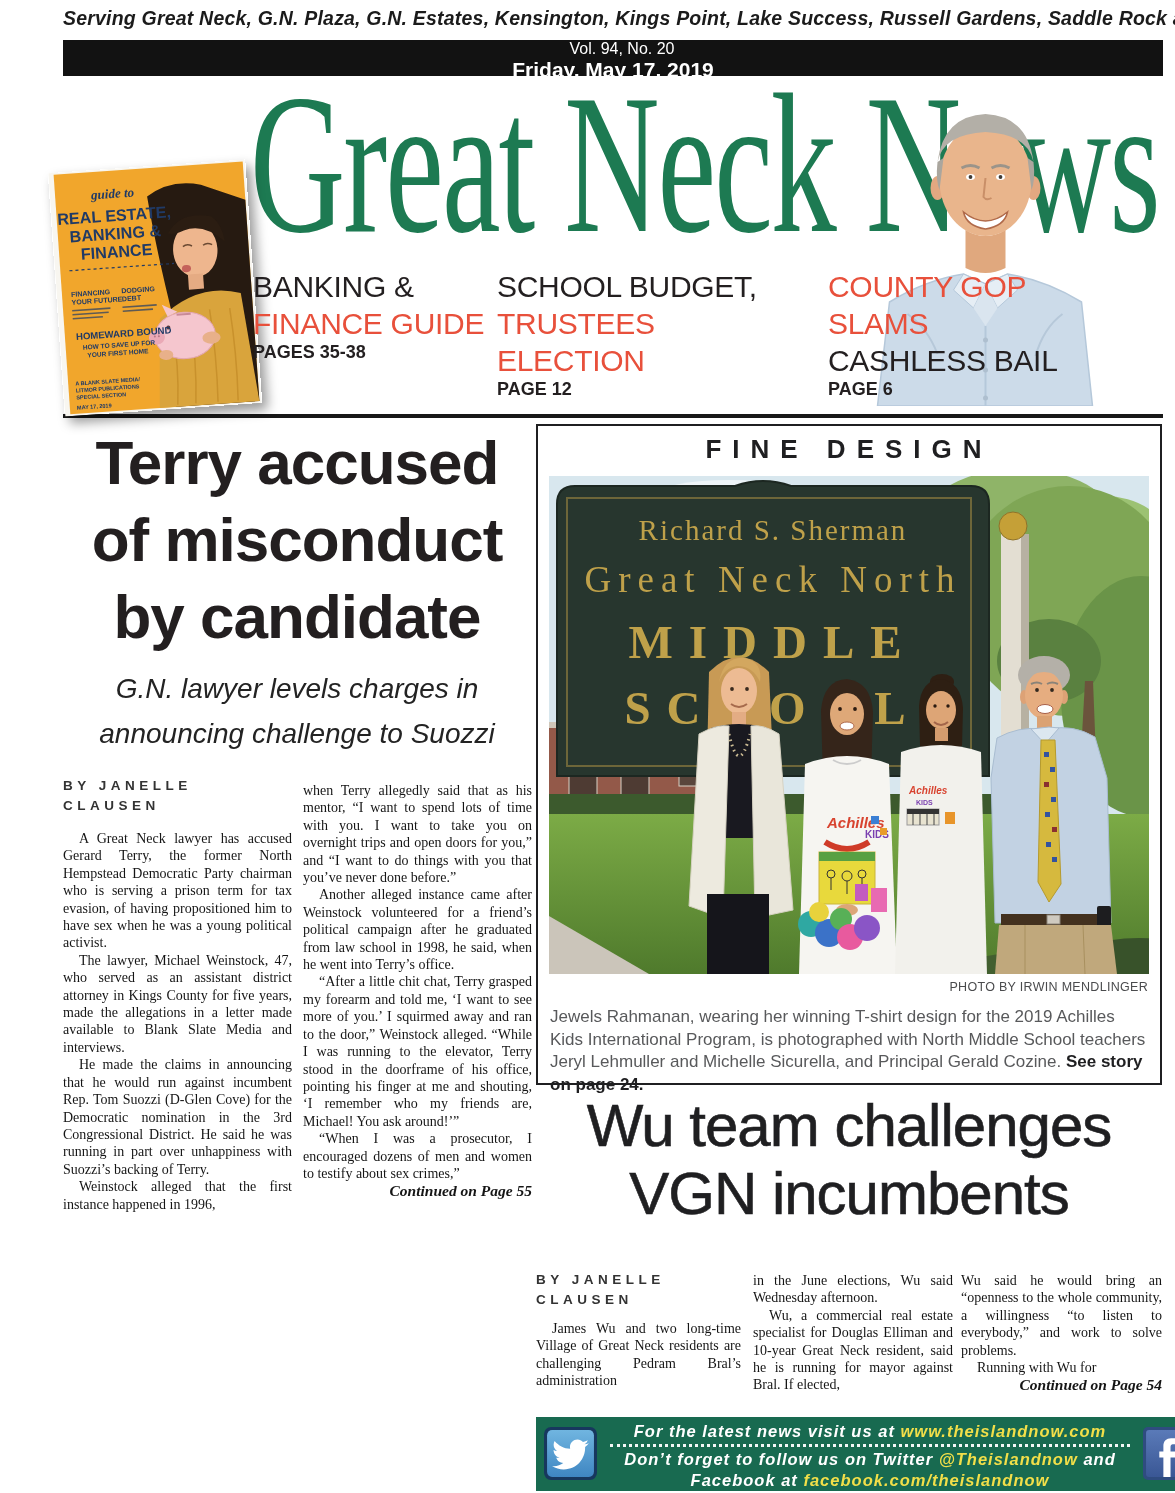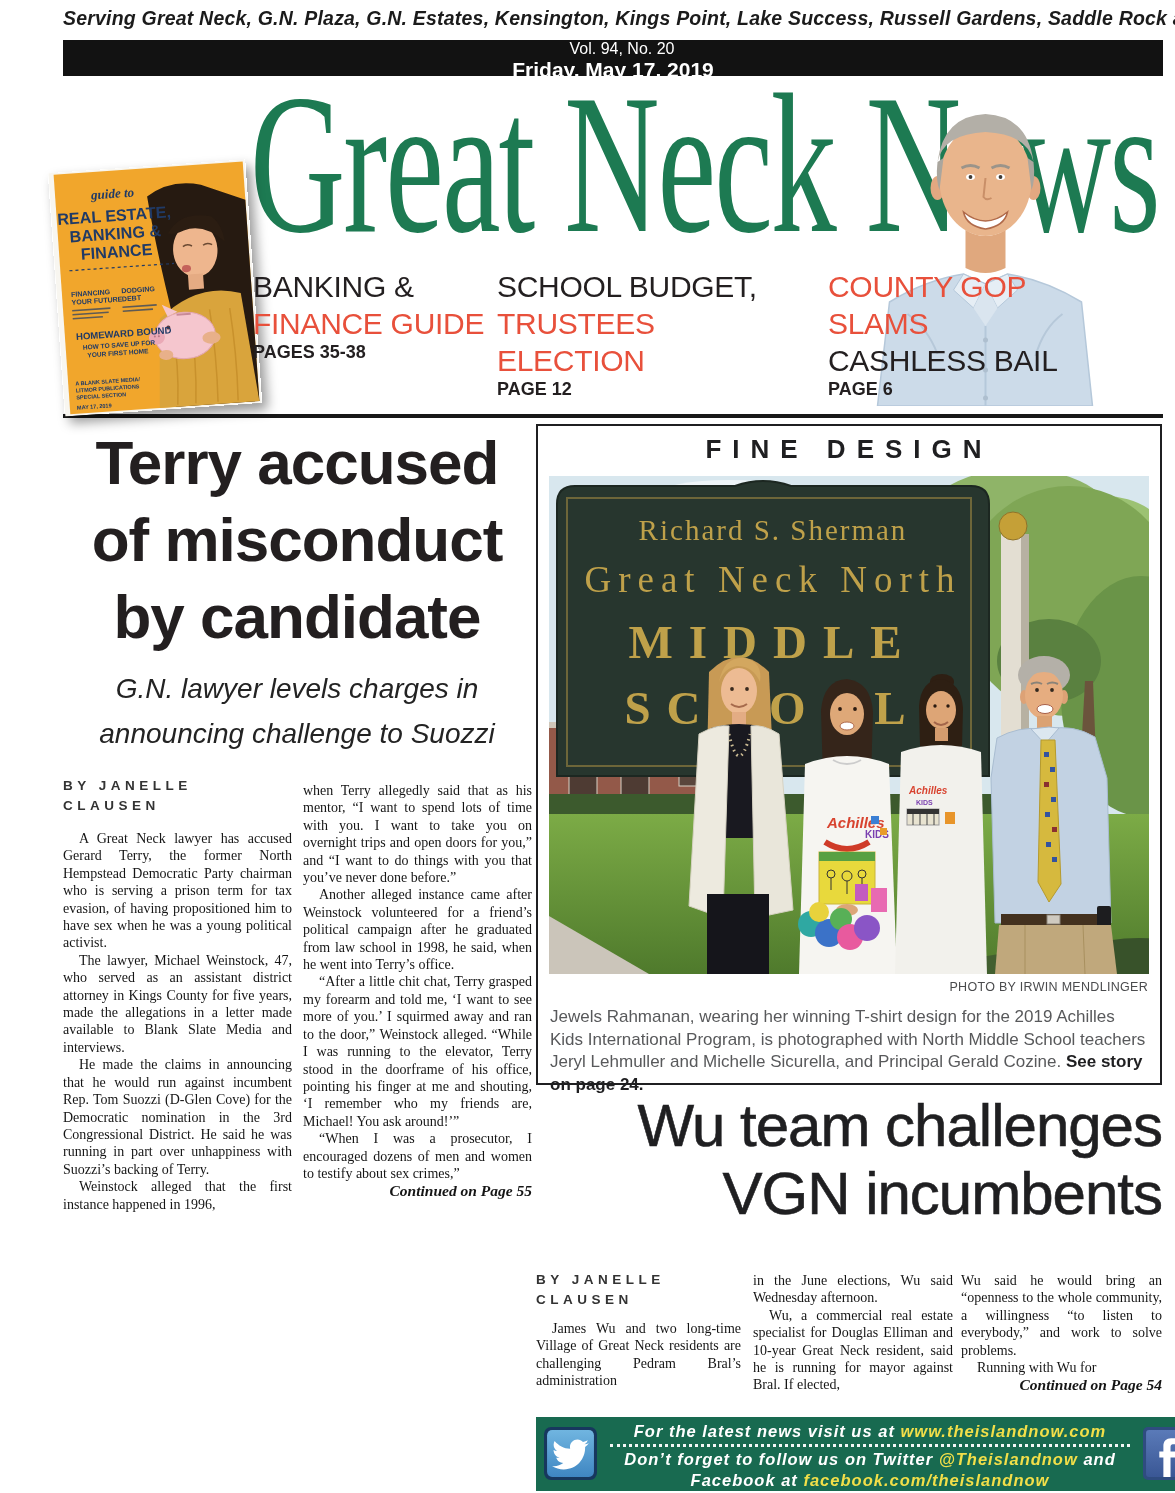"Wu team challenges" .wu-hl { text-align: right -> center }
